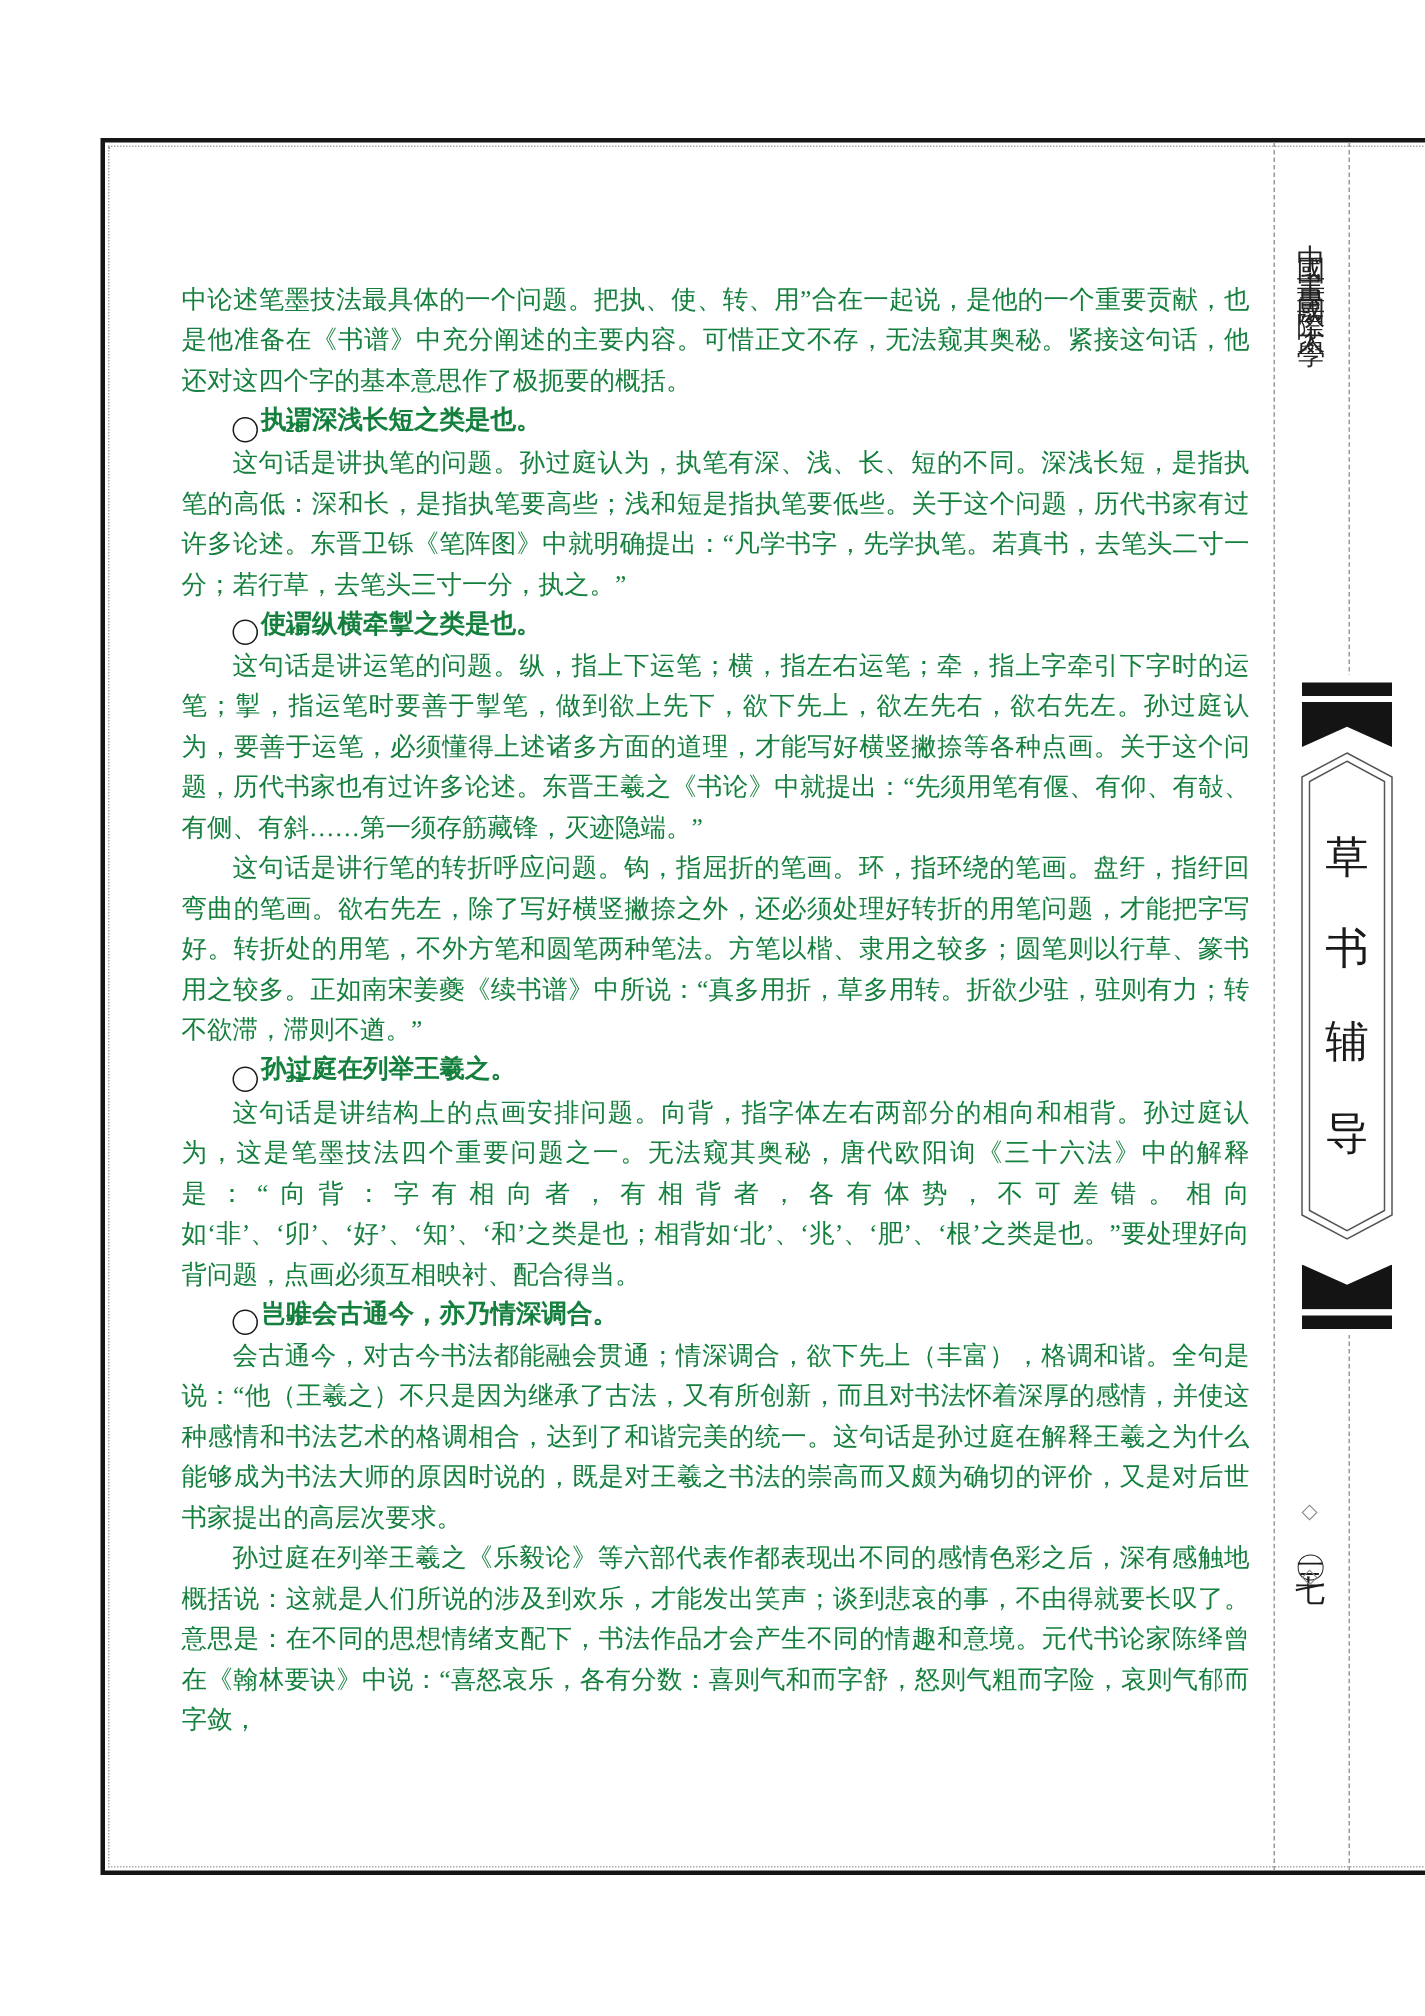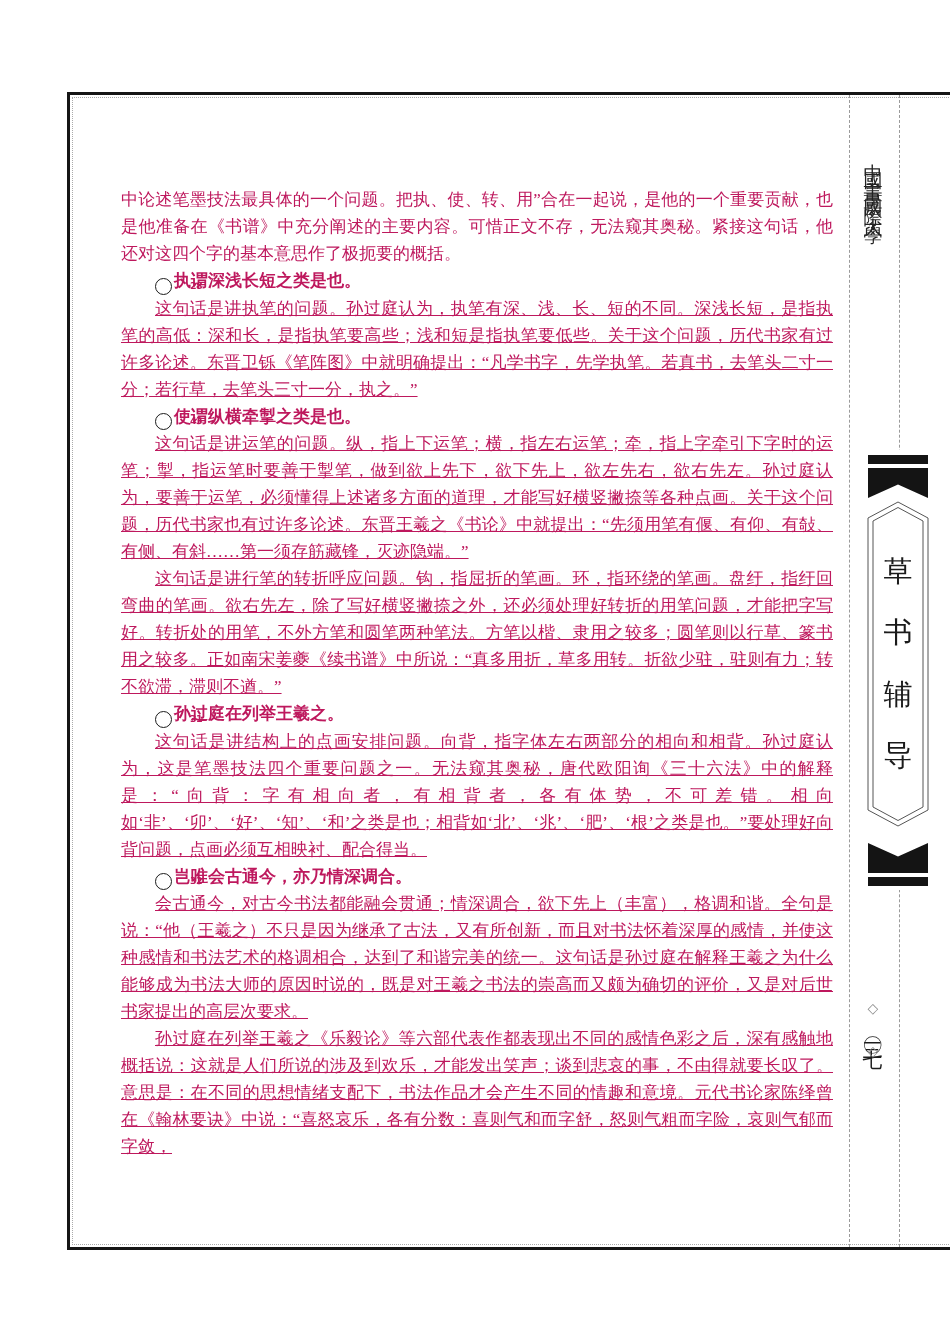"中论述笔墨技法最具体的一个问题。把执、使、转、用”合在一起说，是他的一个重要贡献" .textcol { color: #be185d -> #15803d }
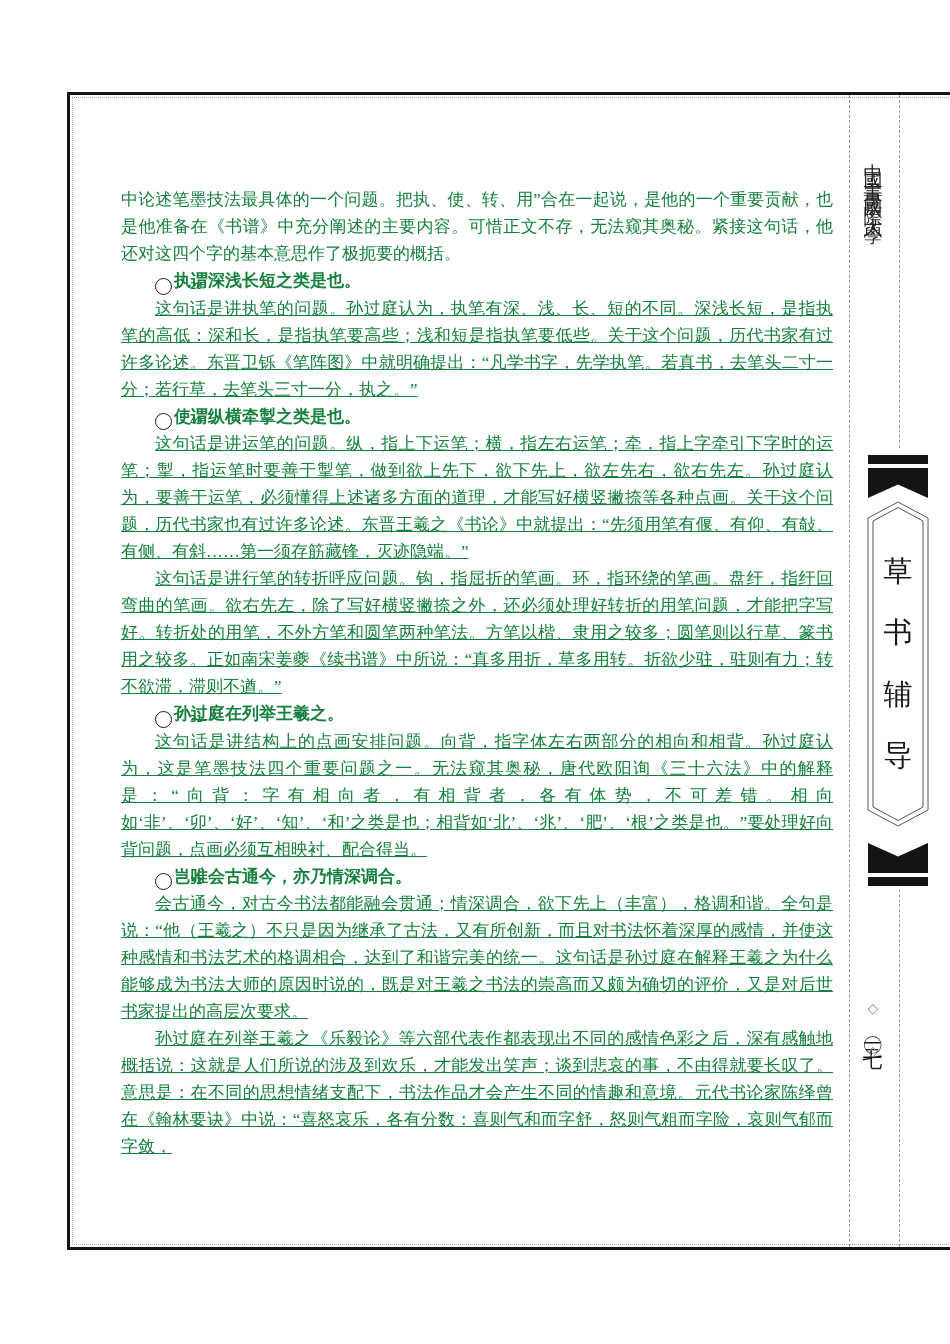"这句话是讲执笔的问题。孙过庭认为，执笔有深、浅、长、短的不同。深浅长短，是指执笔" .textcol p.indent { text-decoration: underline -> none }
